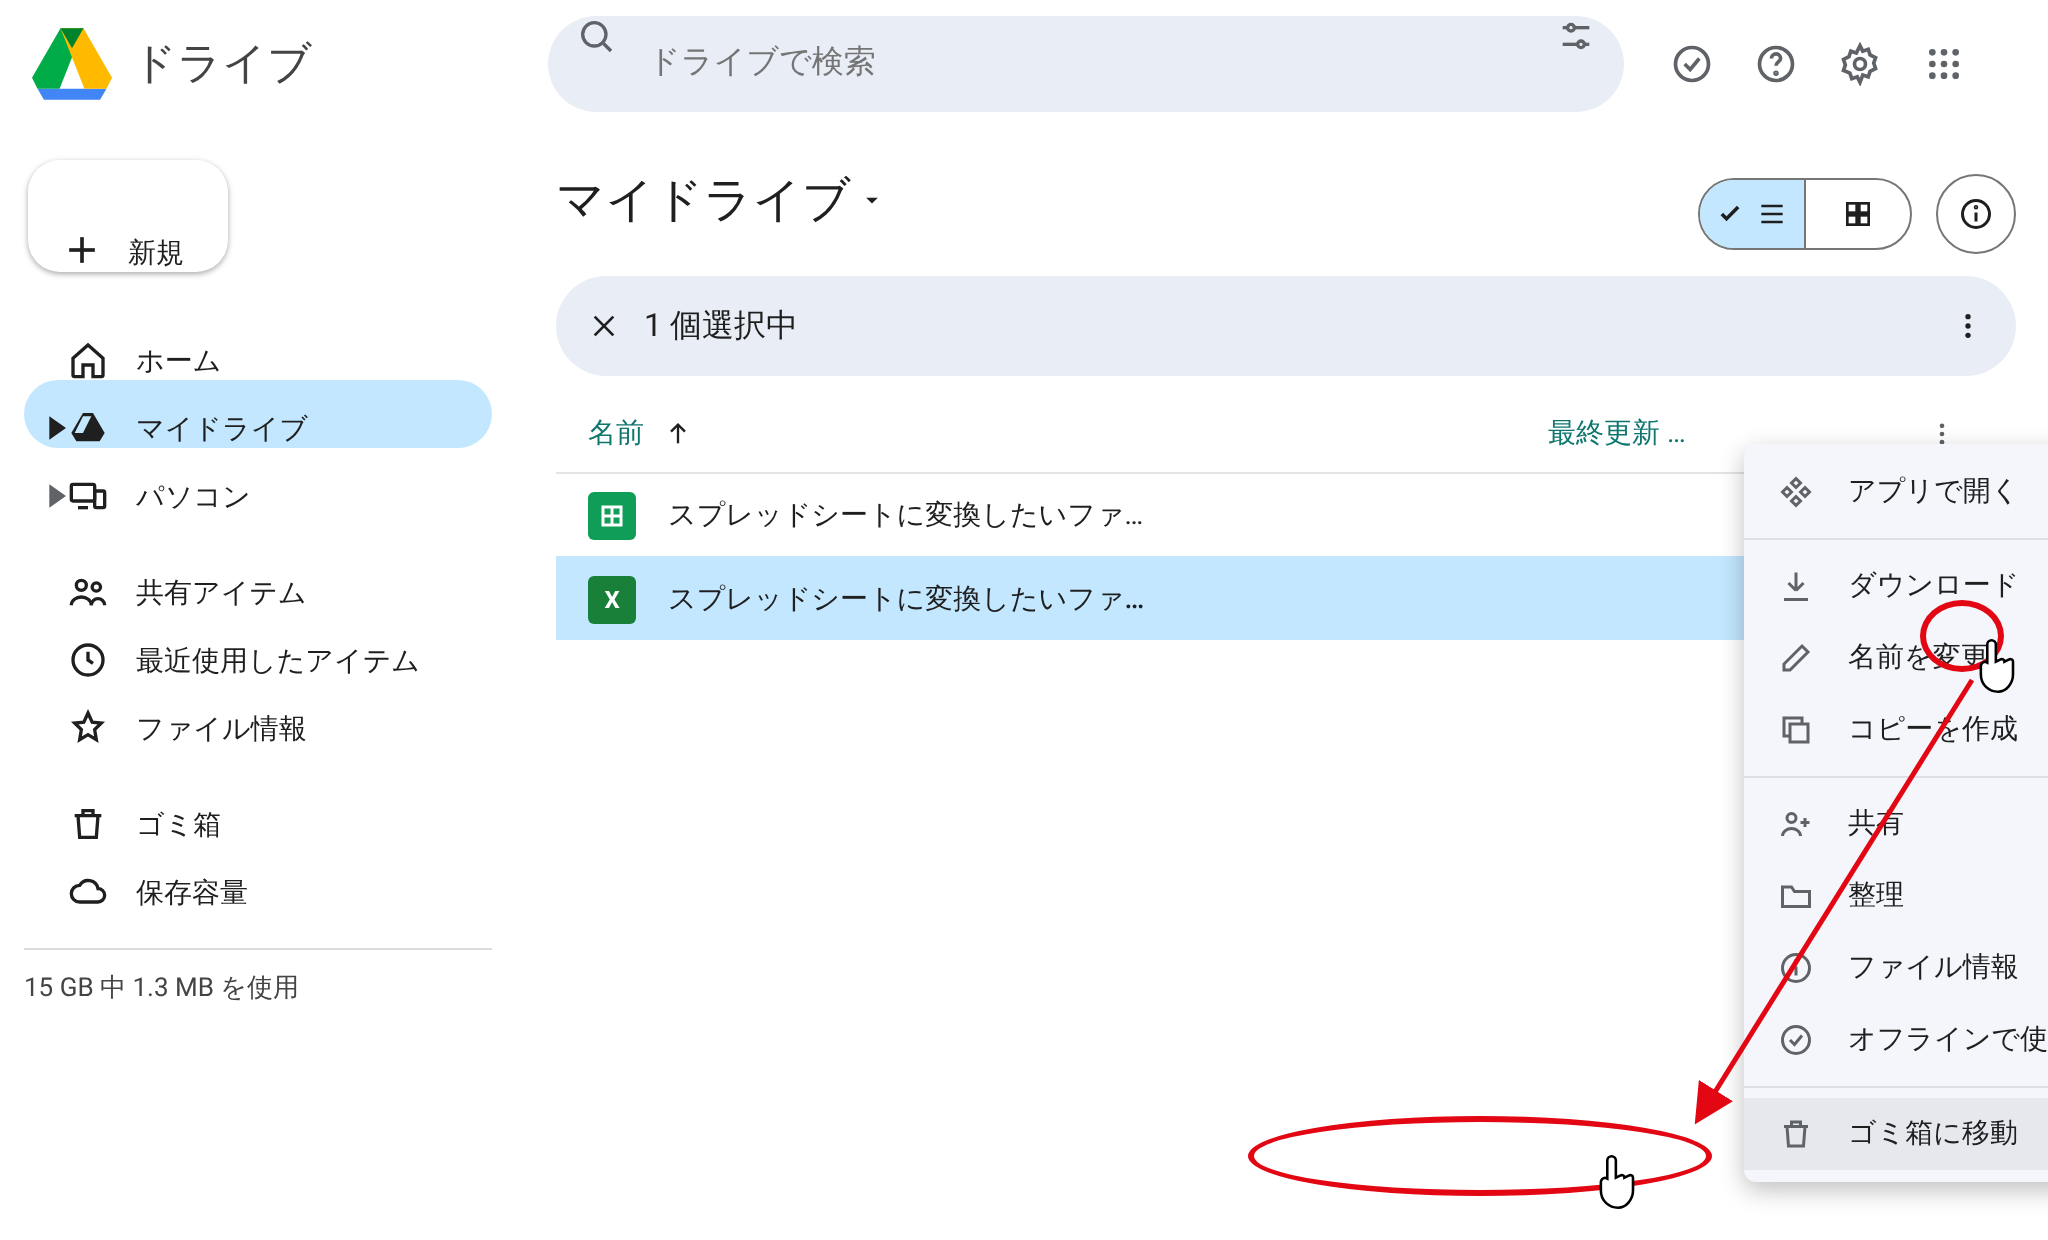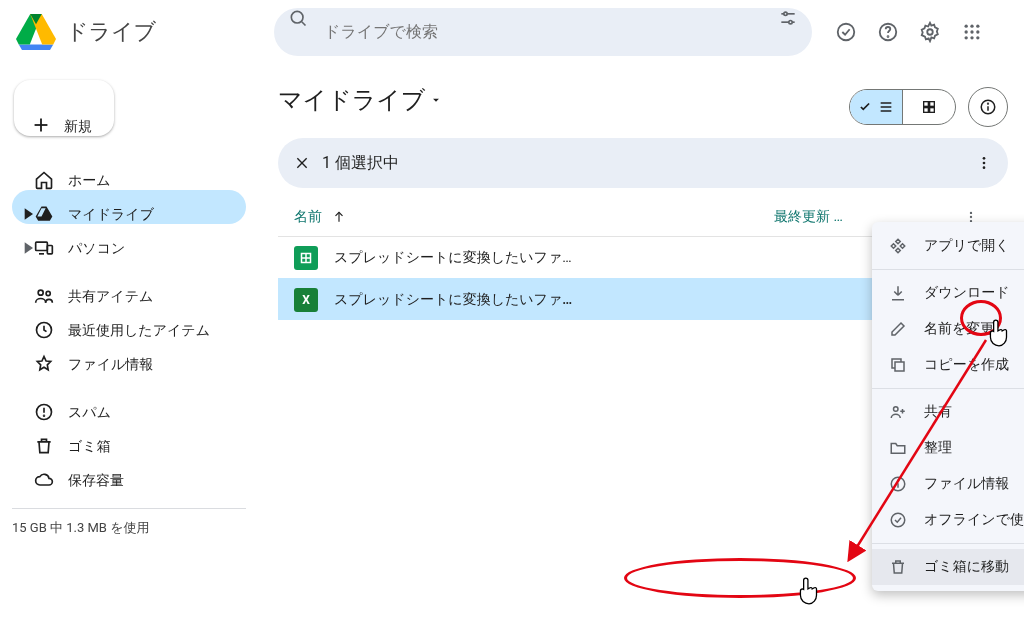"スパム" div.nav-item { html: <div> <span> <svg> <circle></circle> <line></line> <circle></circle> </svg> </span> <span>スパム</span> </div> -> none }
